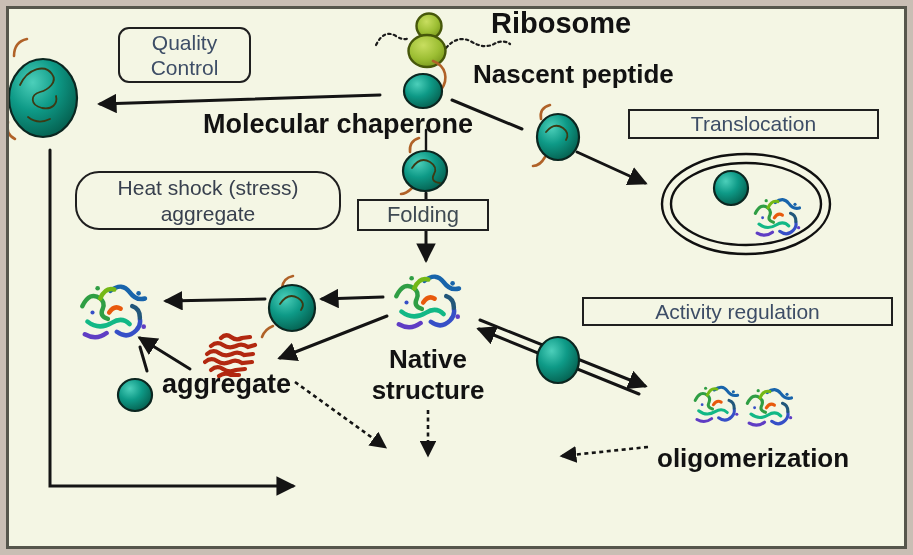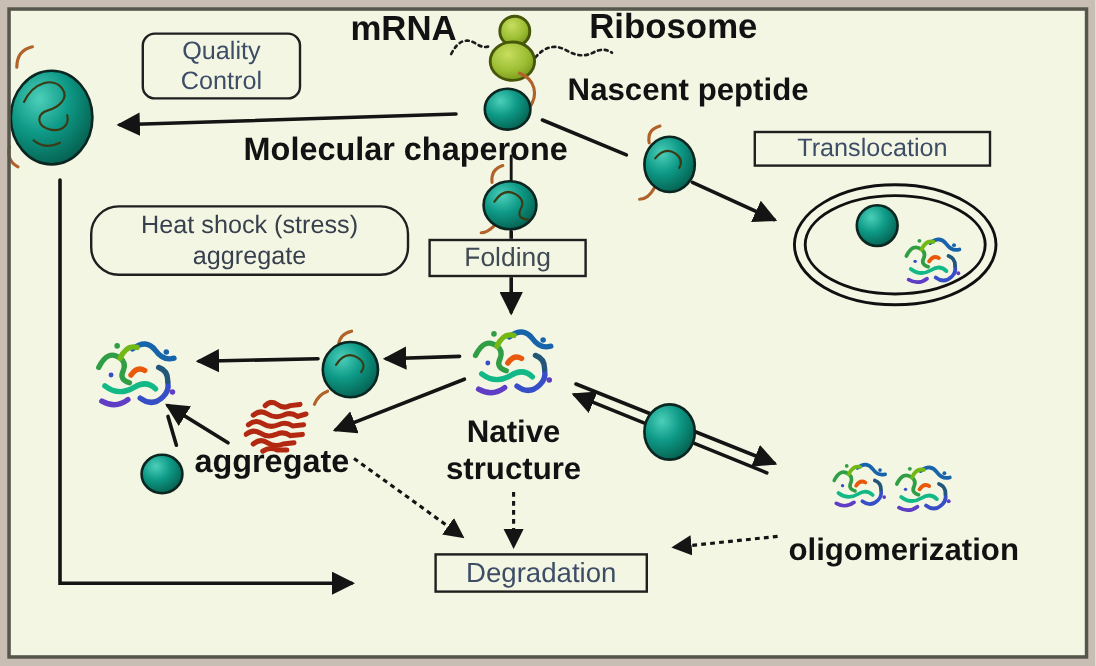"mRNA" div.lbl { html: <div>mRNA</div> -> none }
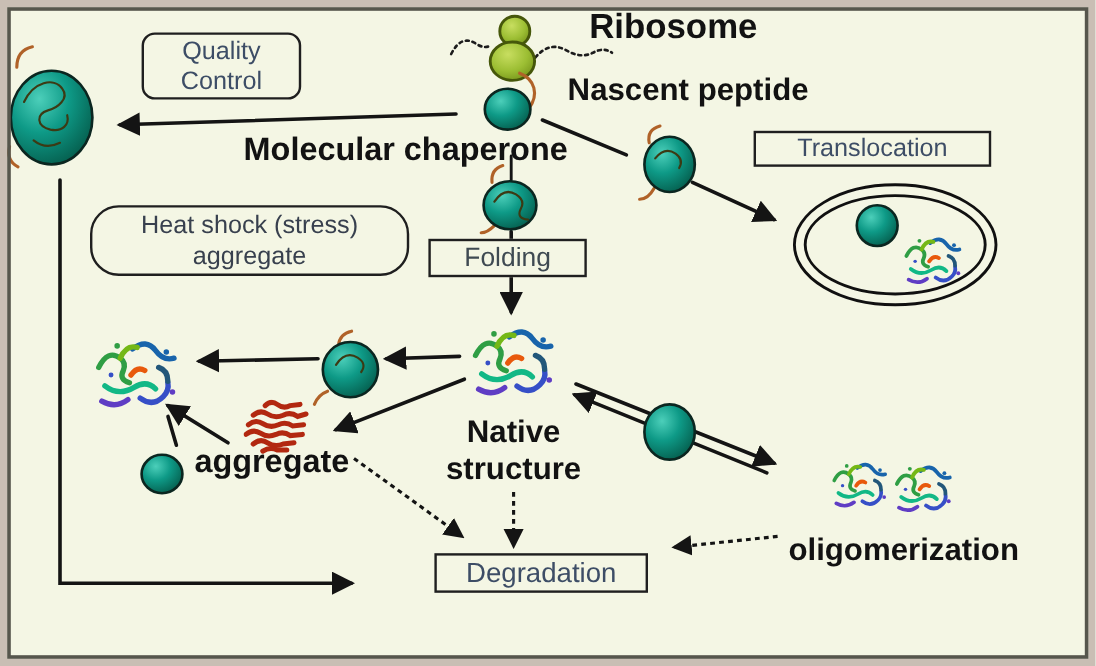"Translocation" div.box { width: 198px -> 251px }
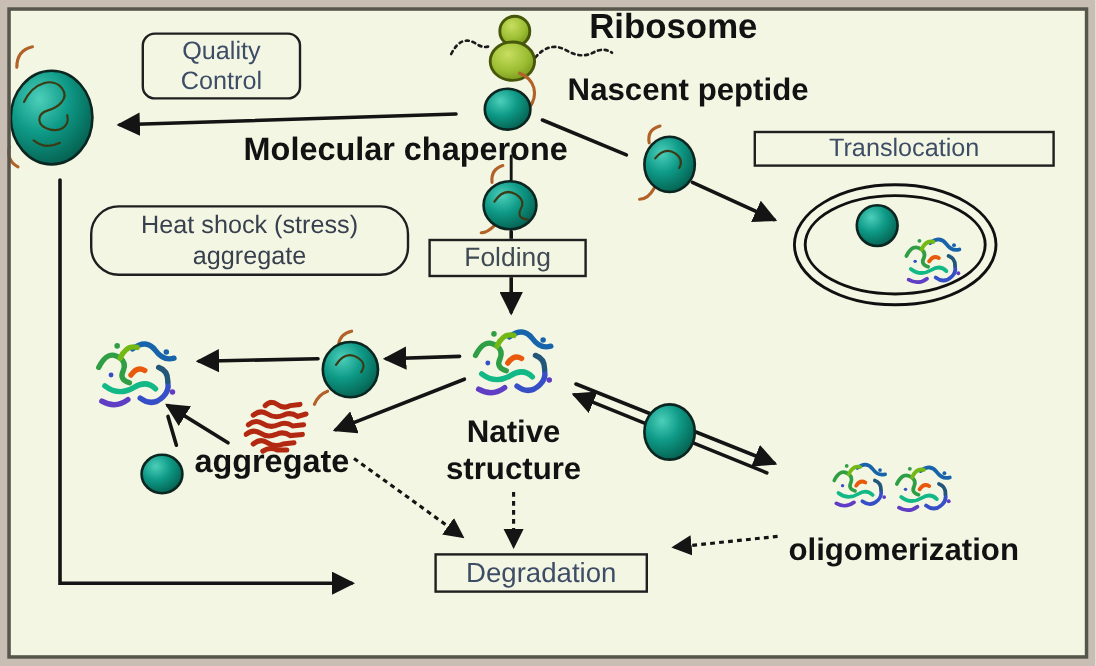"Activity regulation" div.box { html: none -> <div>Activity regulation</div> }
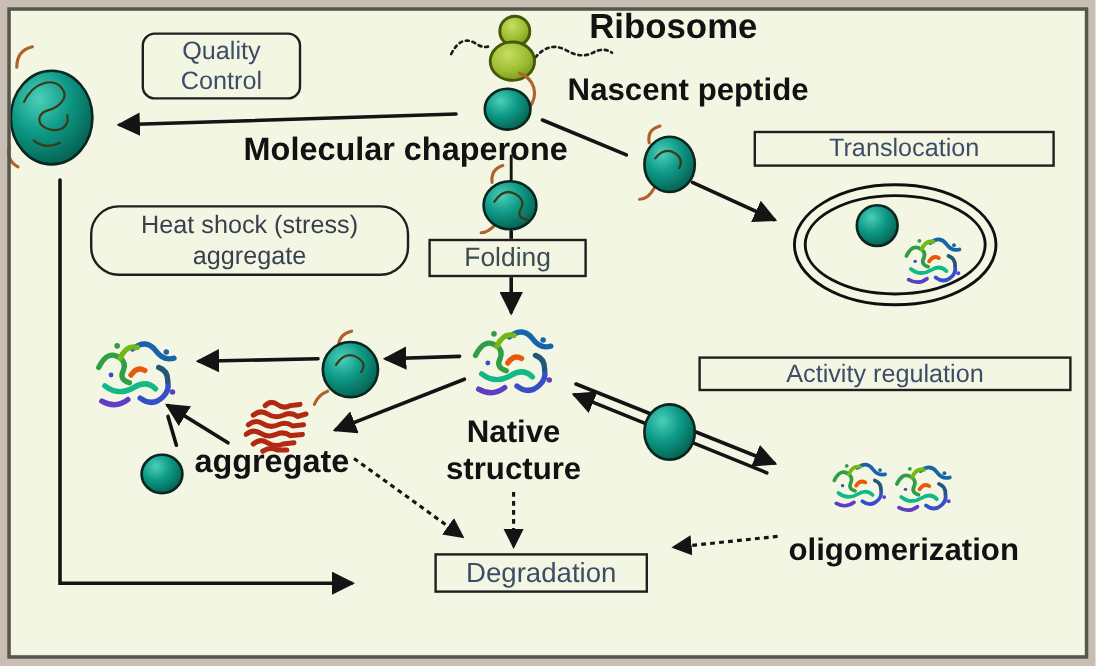"Degradation" div.box { html: <div>Degradation</div> -> none }
